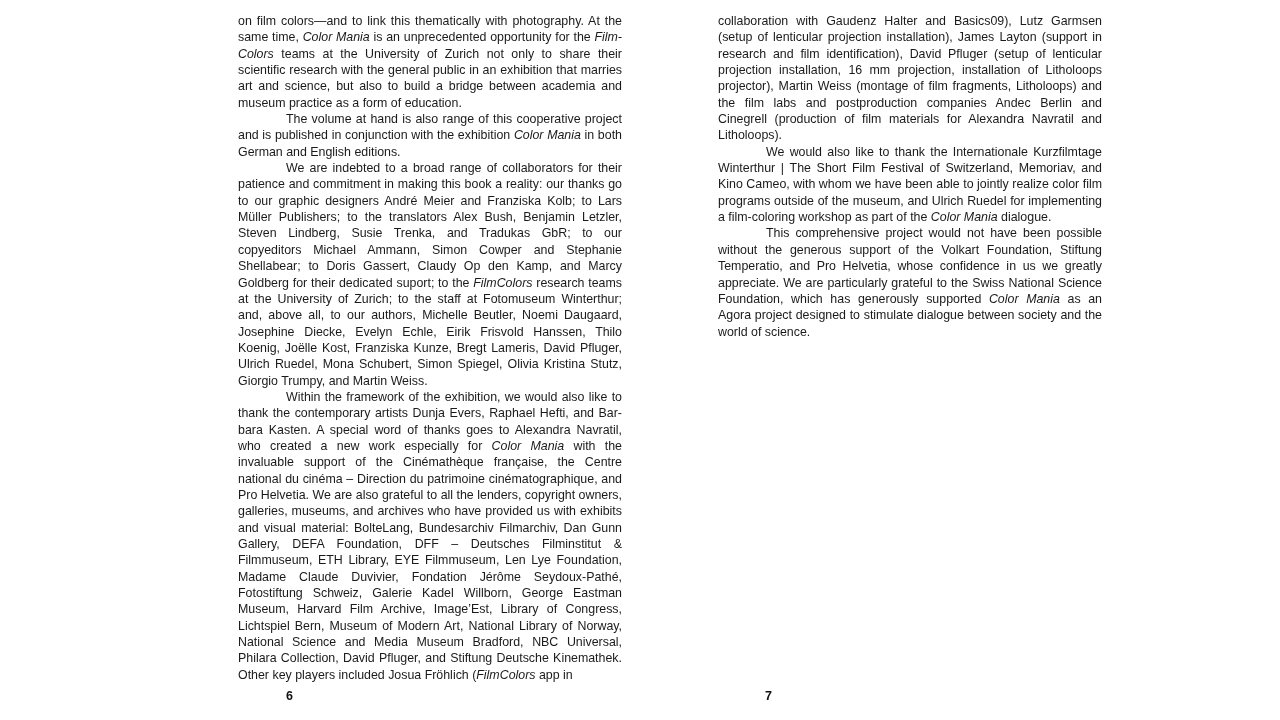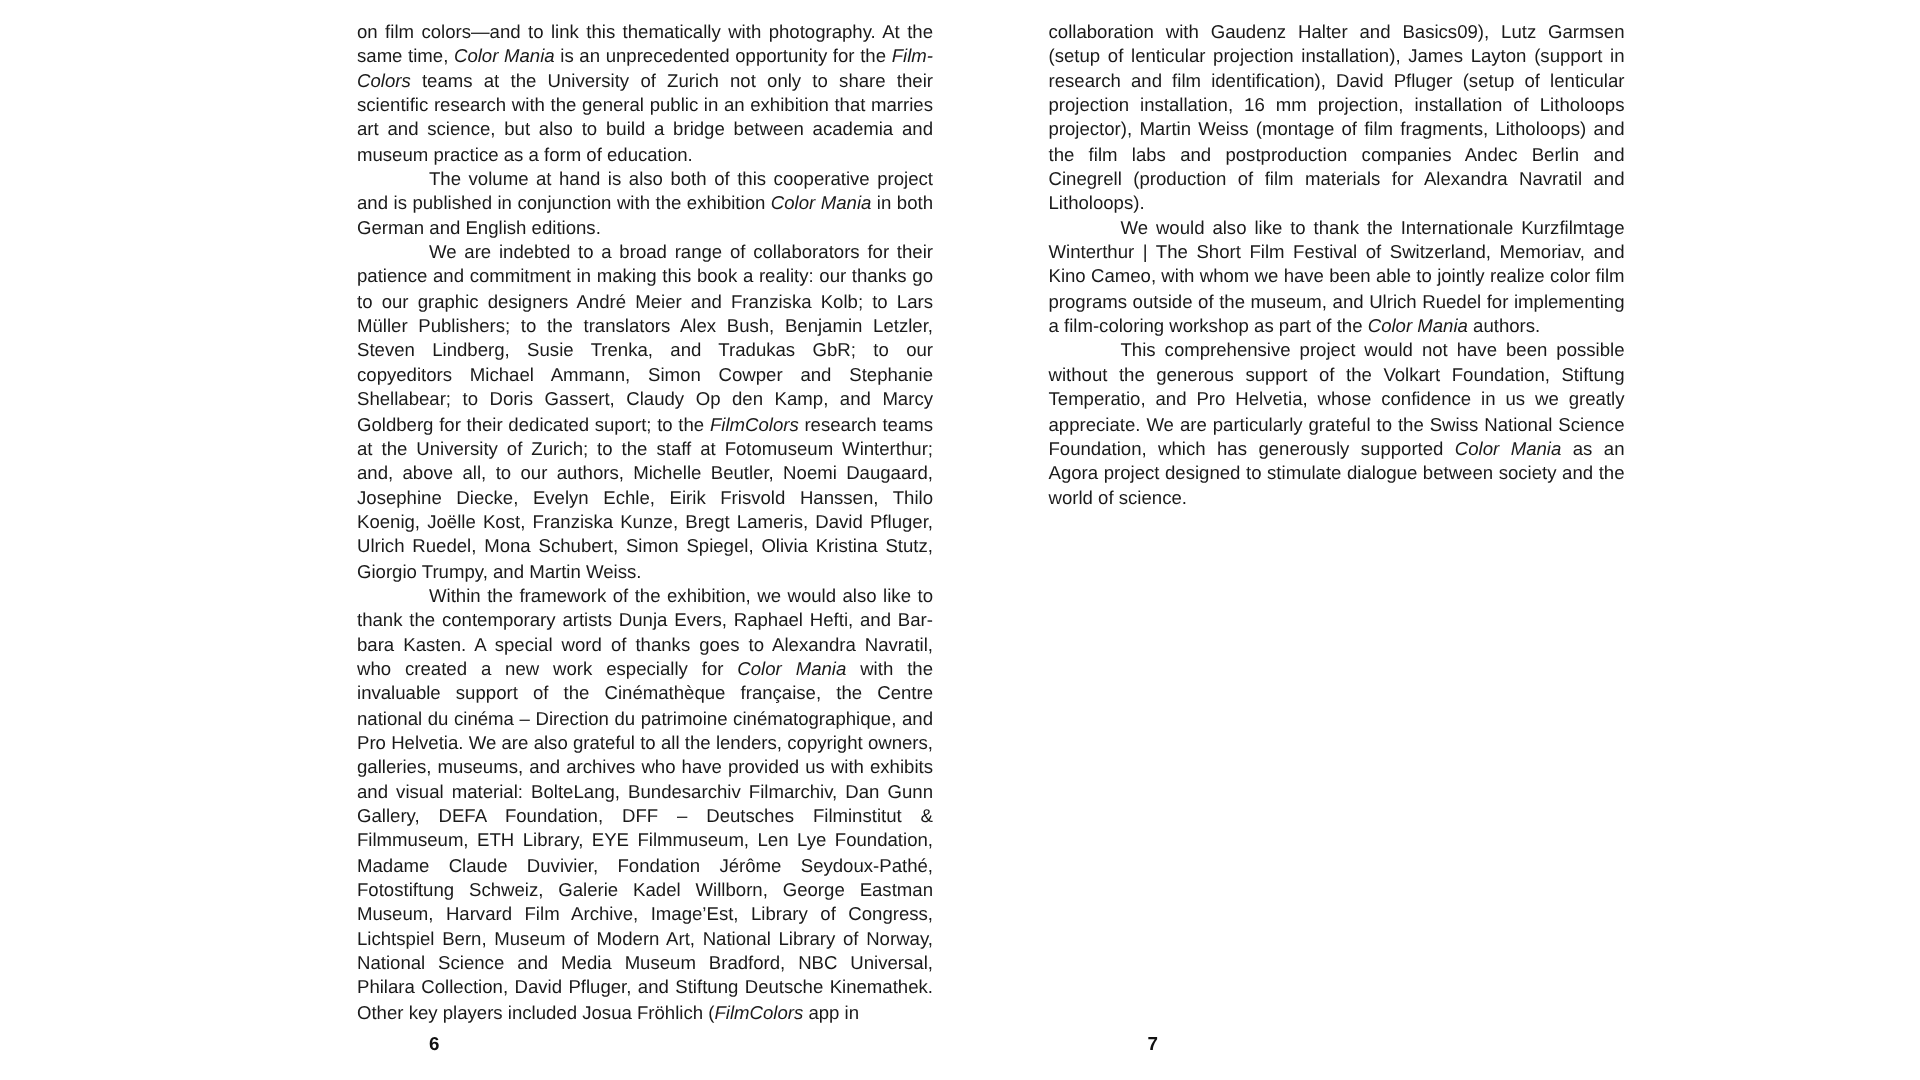"collaboration with Gaudenz Halter and" .page.right { left: 699px -> 718px }
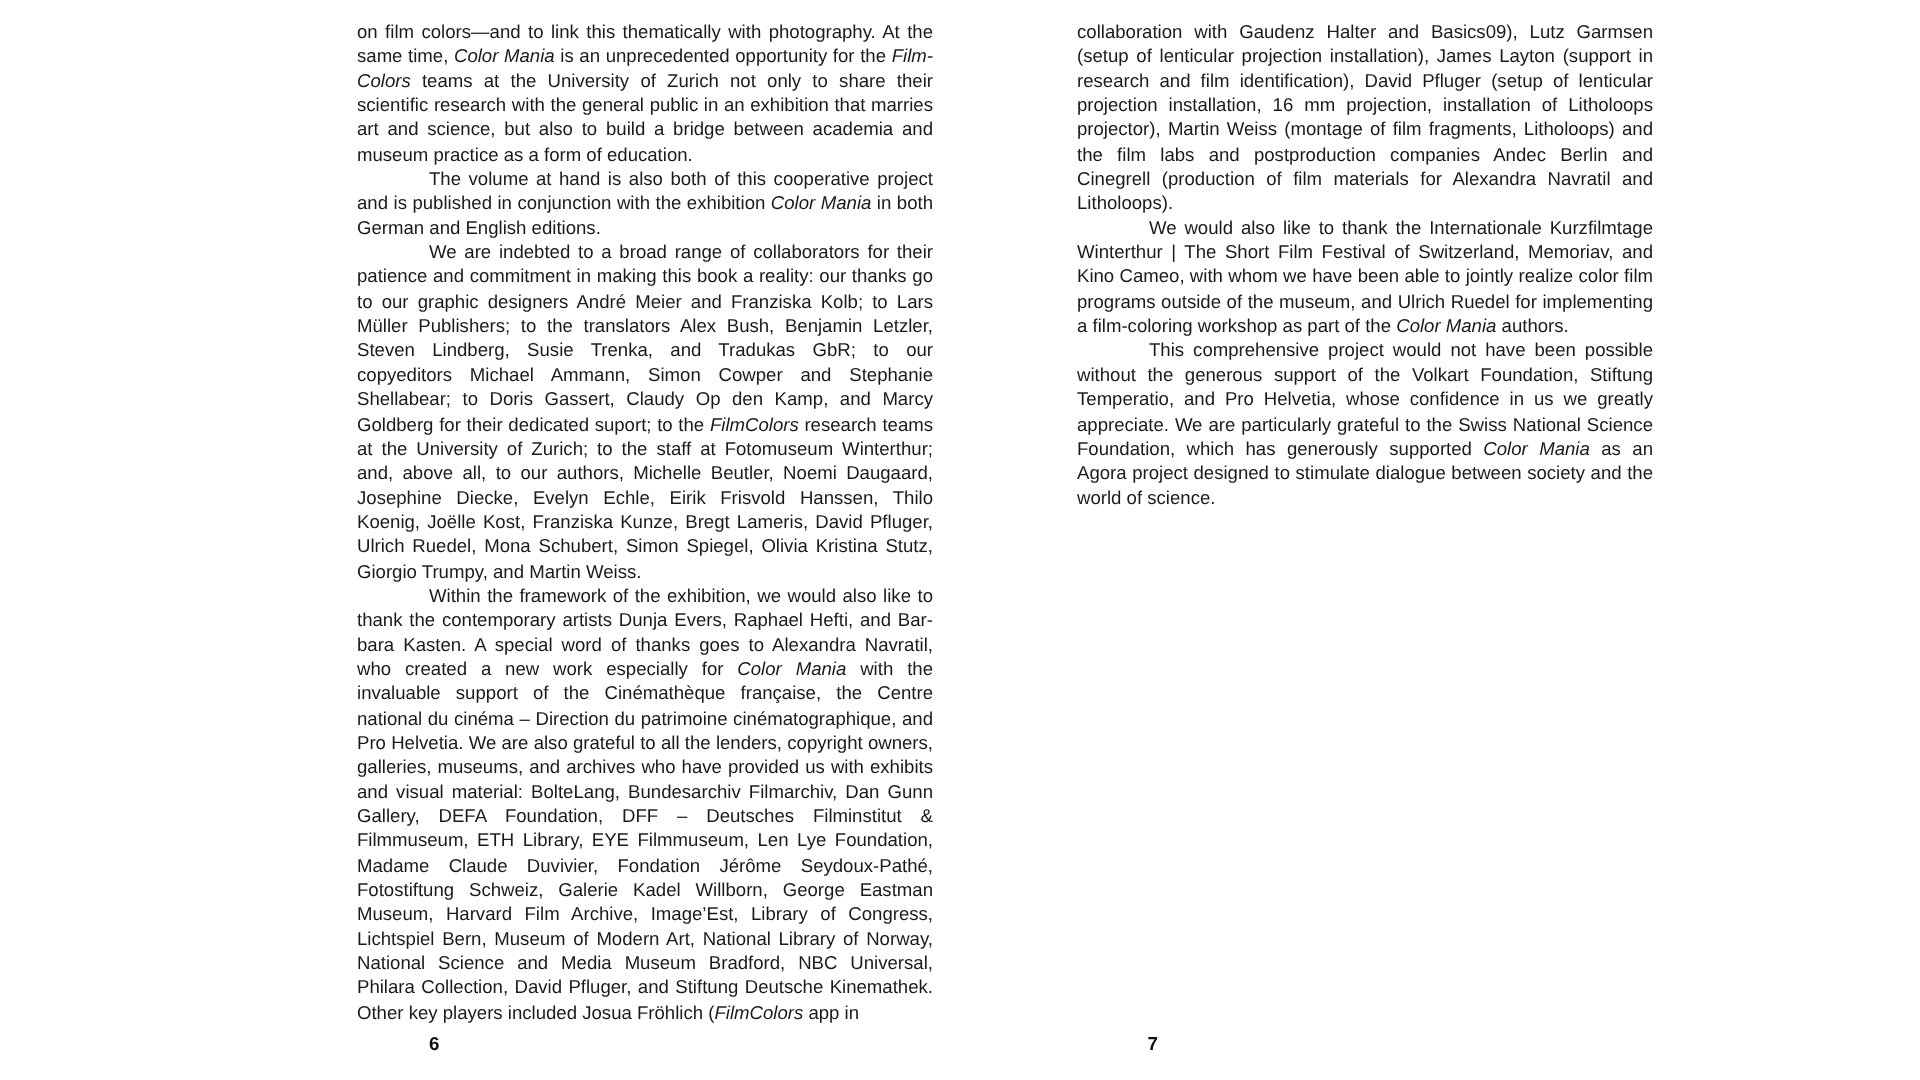"The volume at hand is" span { text: both -> range }
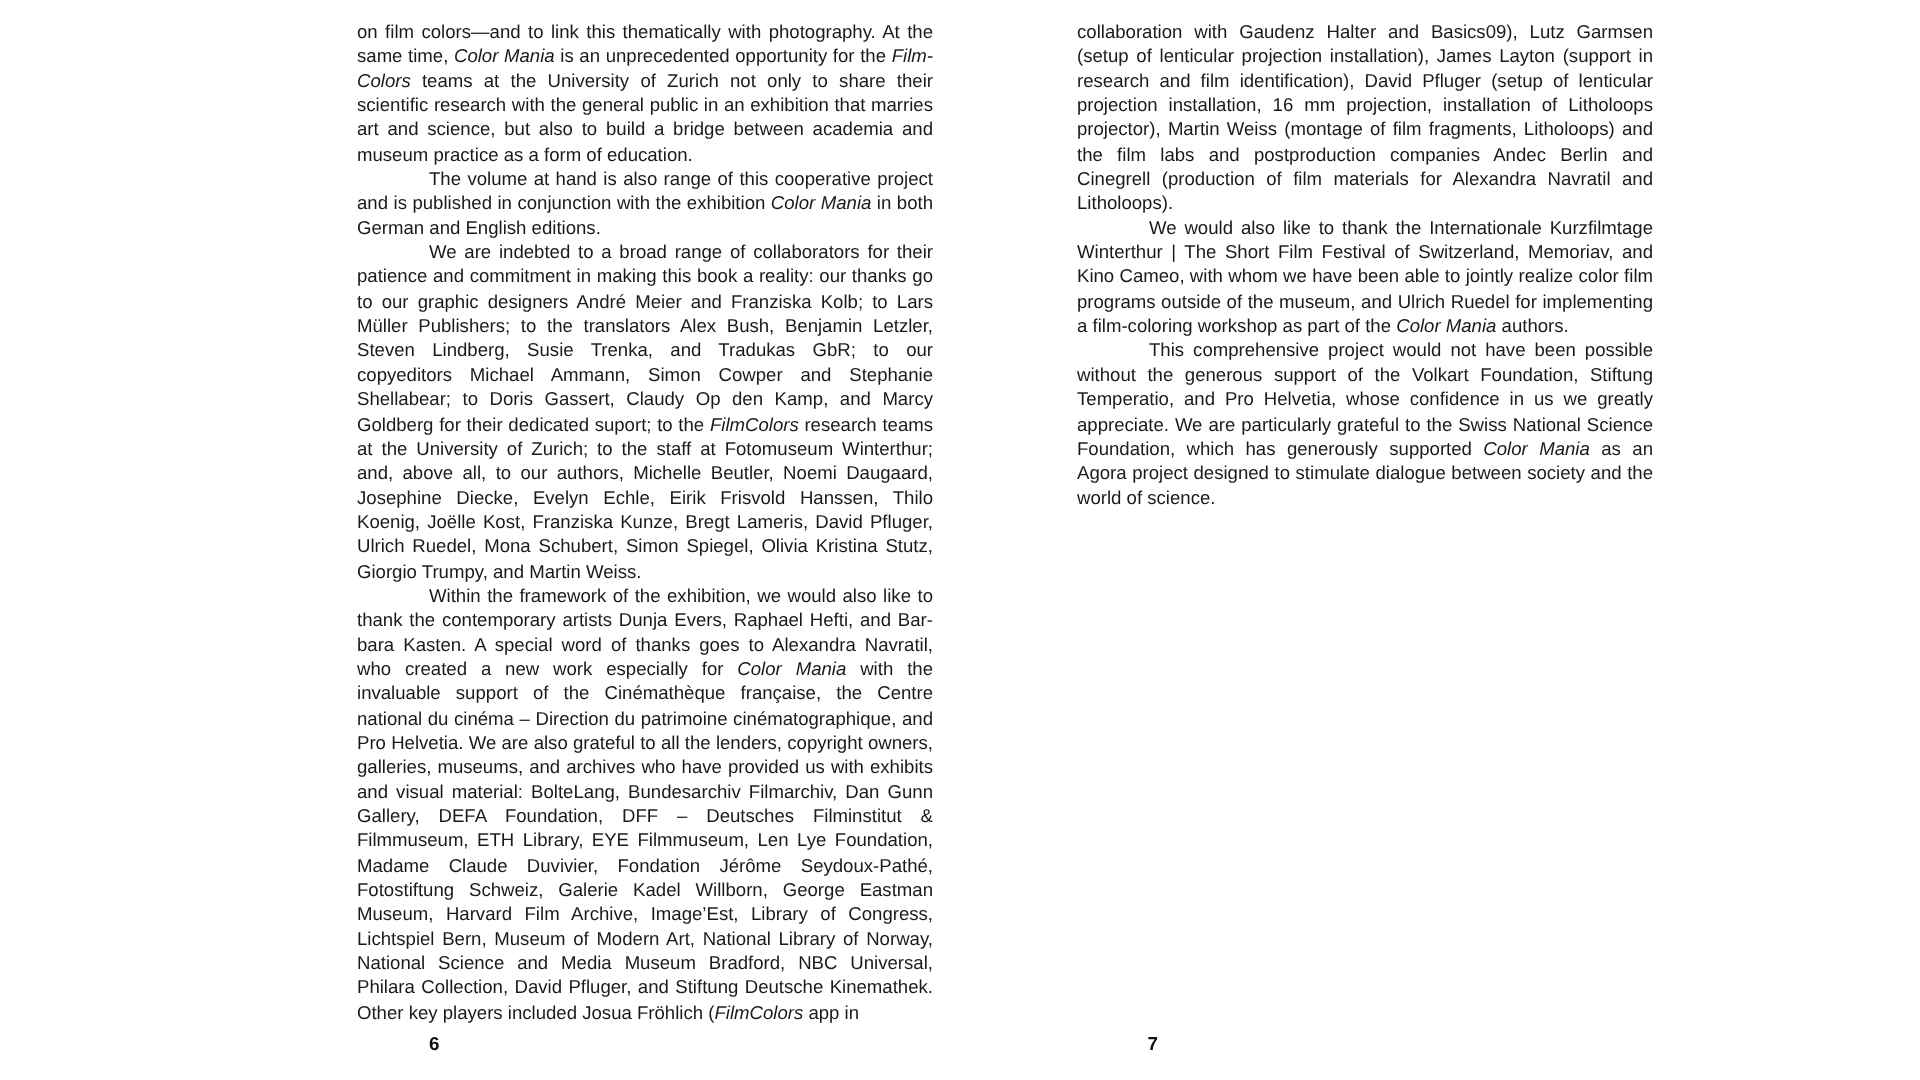"authors." span { text: authors -> dialogue }
